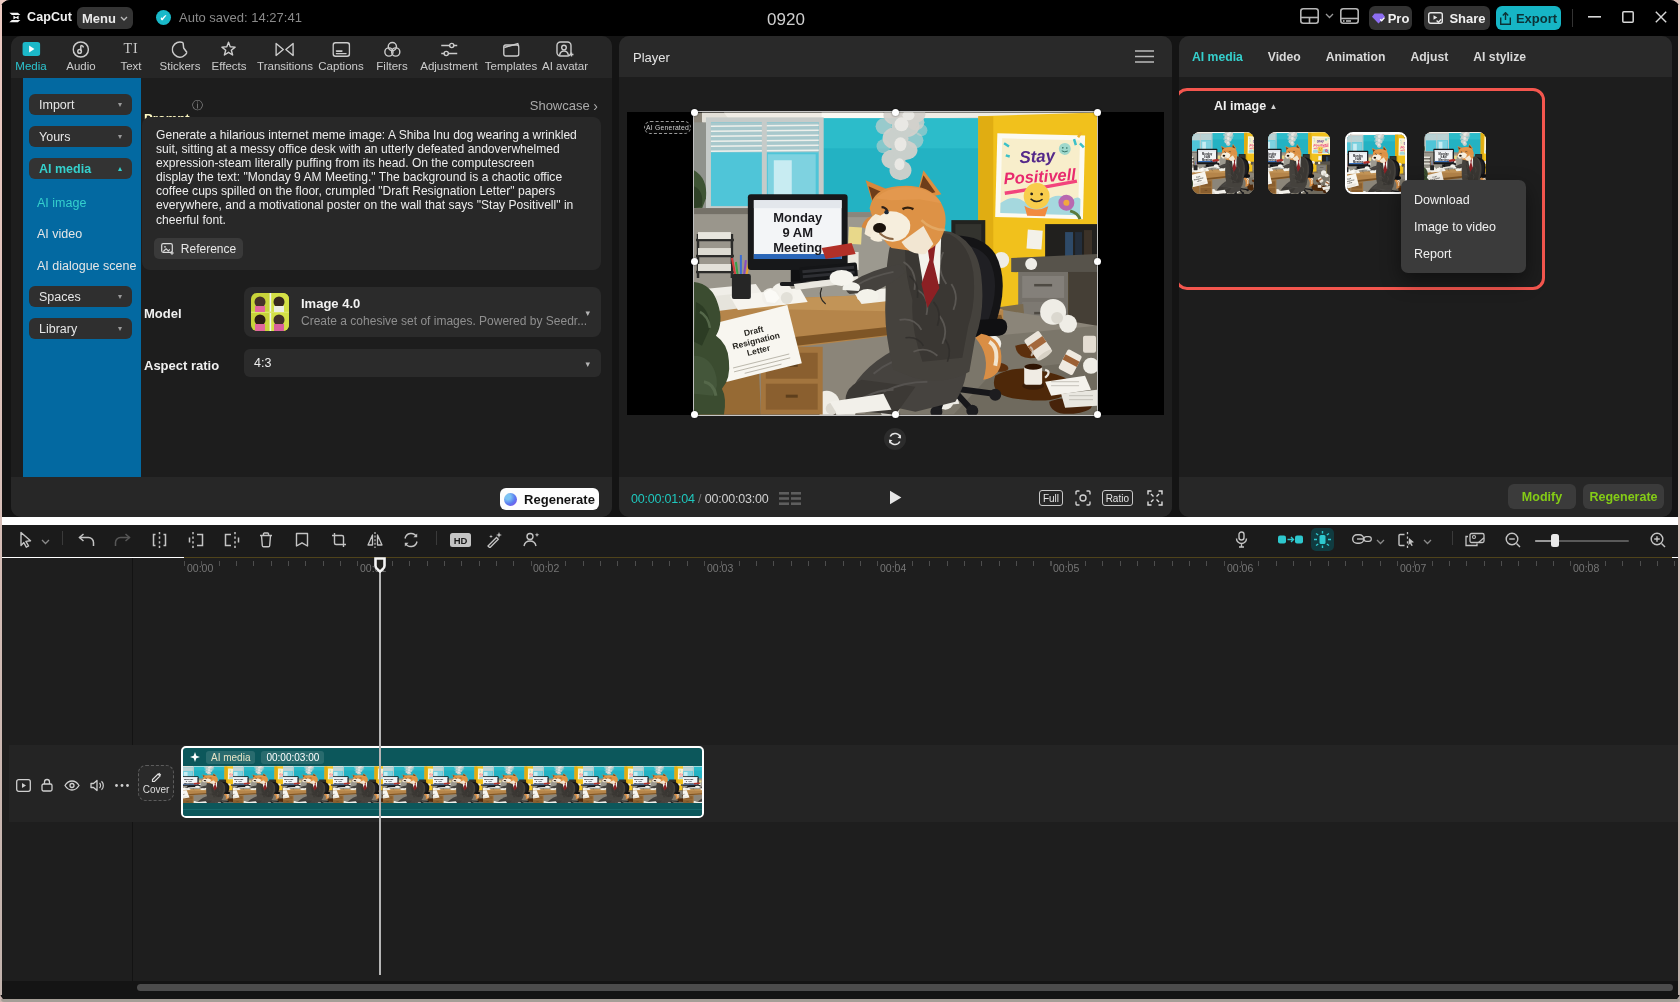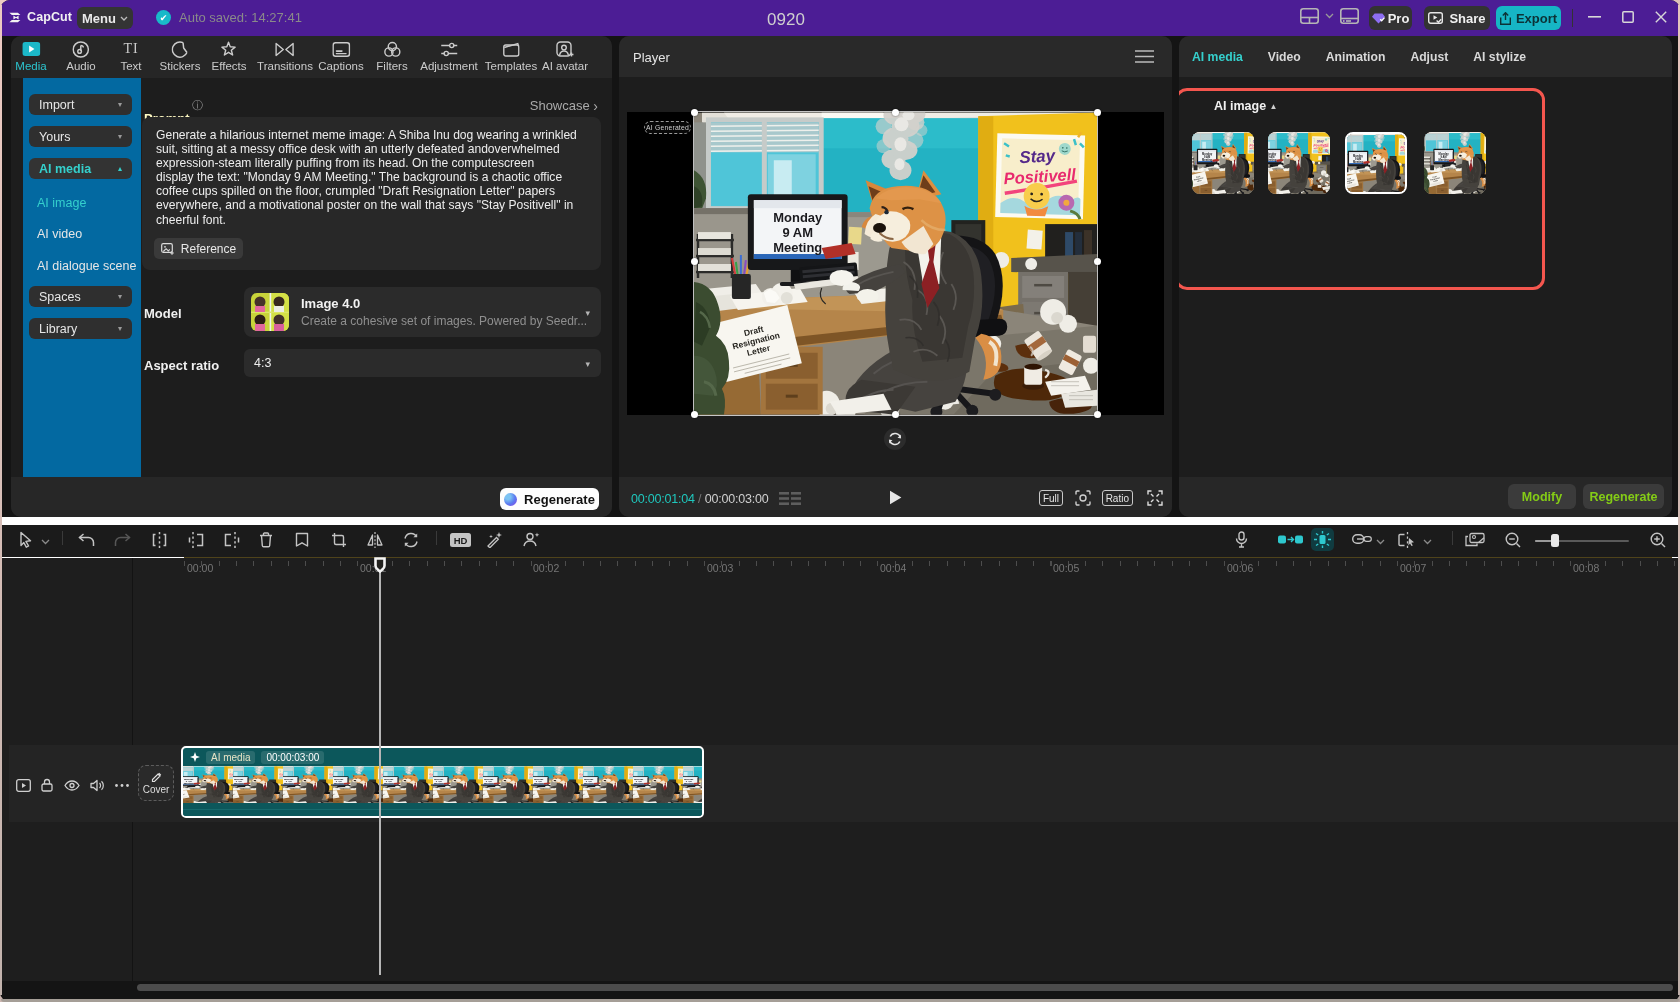"CapCut" #titlebar { background: #4c1d95 -> #000000 }
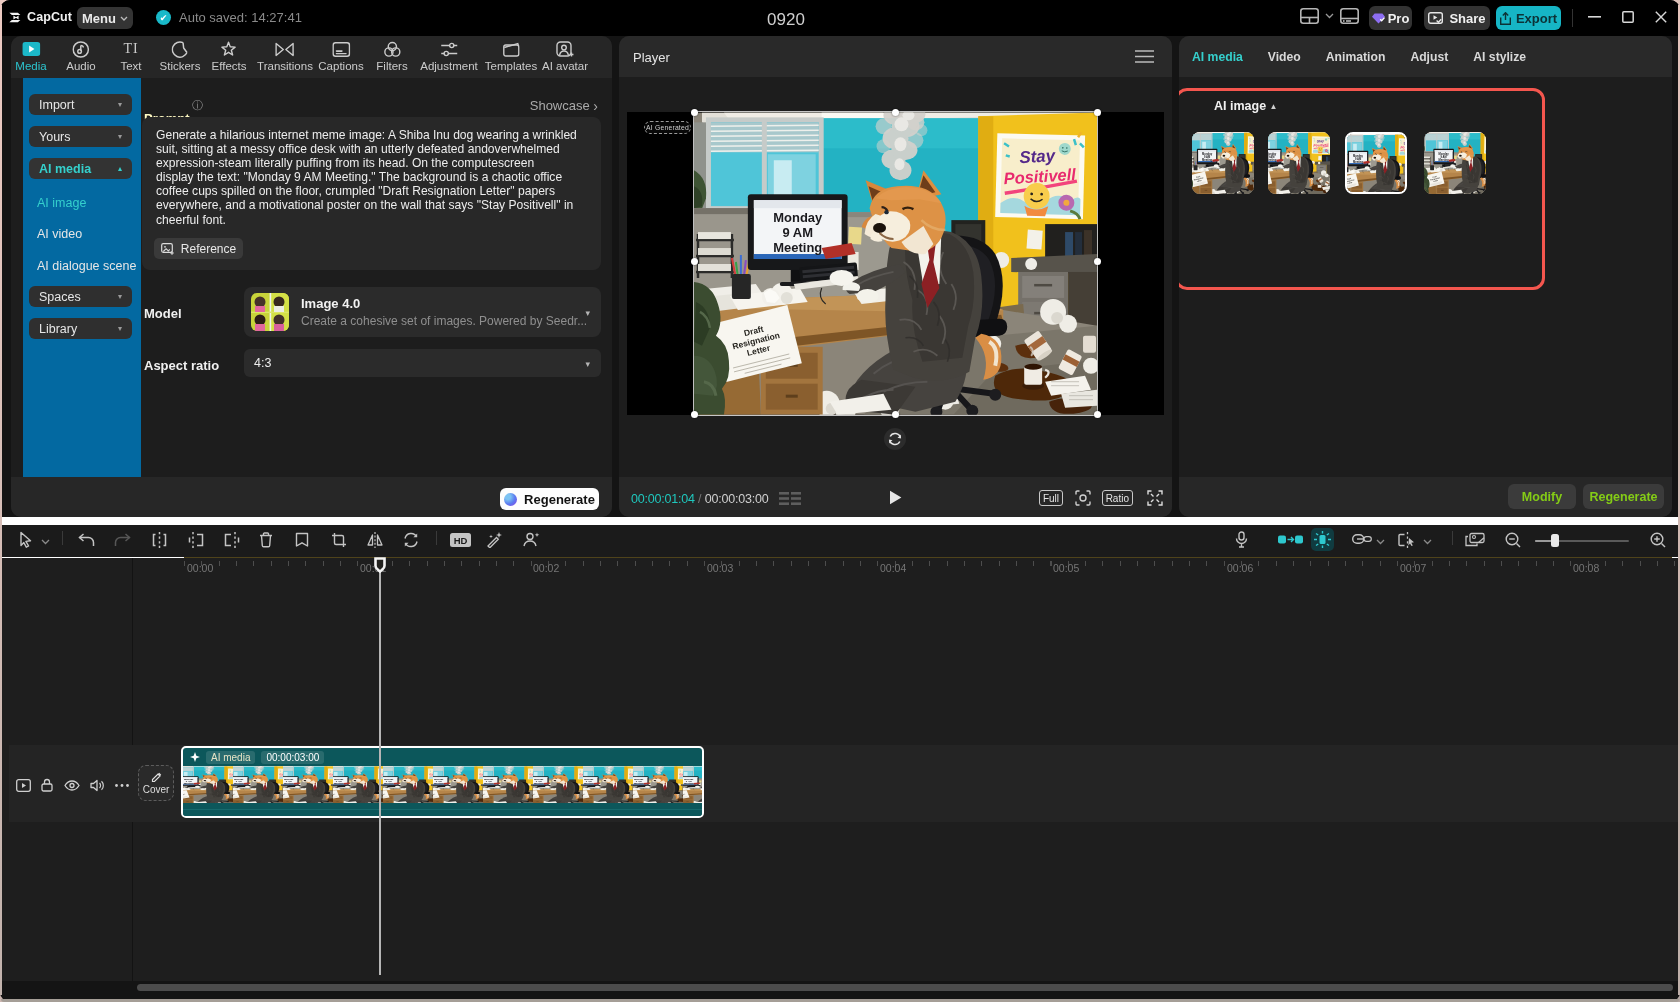"Download" div { html: none -> <div> <div>Download</div> <div>Image to video</div> <div>Report</div> </div> }
